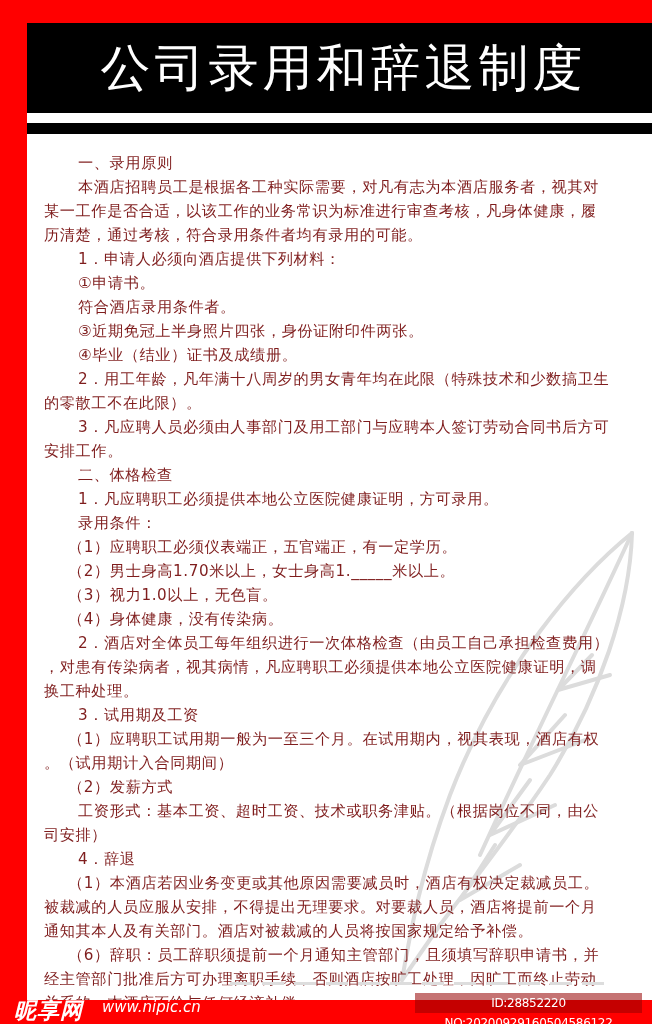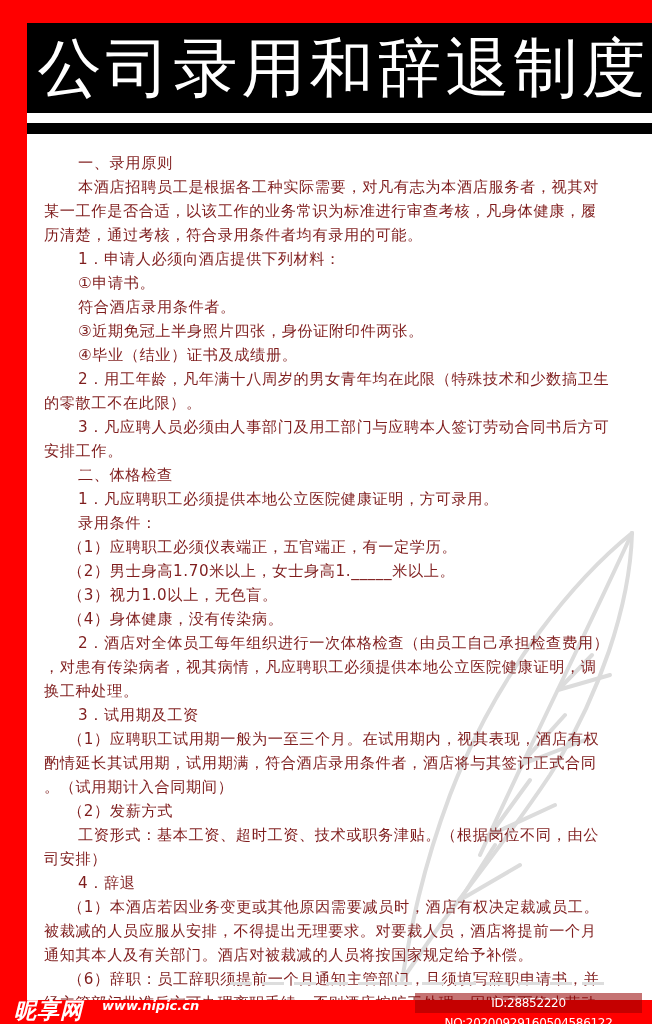"公司录用和辞退制度" .header-title { font-size: 64px -> 50px }
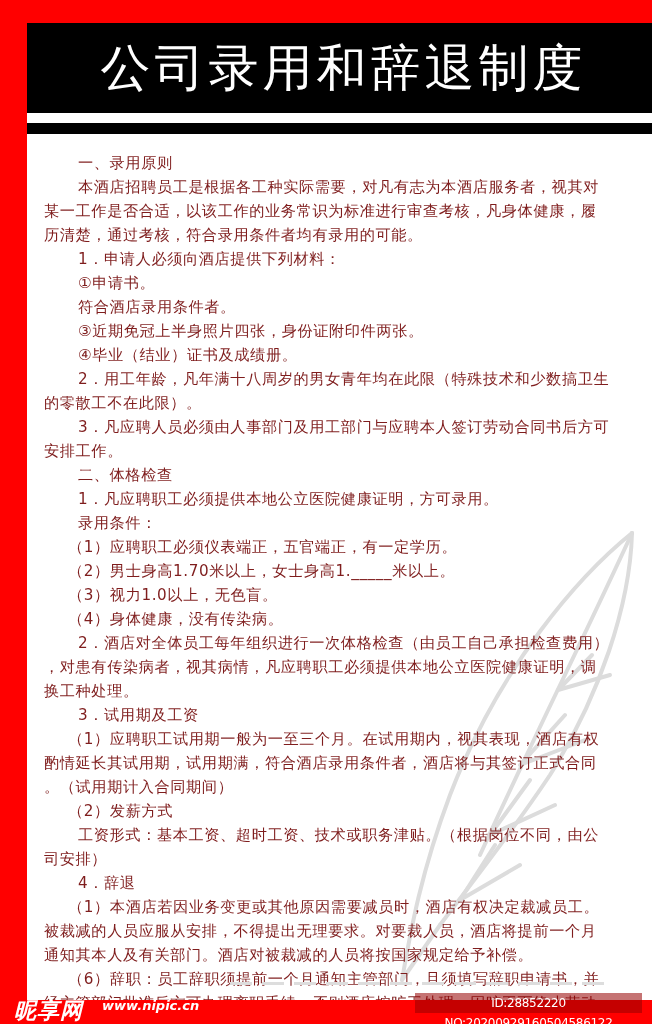"酌情延长其试用期，试用期满，符合酒店录用条件者，酒店将与其签订正式合同" div.line { html: <div>酌情延长其试用期，试用期满，符合酒店录用条件者，酒店将与其签订正式合同</div> -> none }
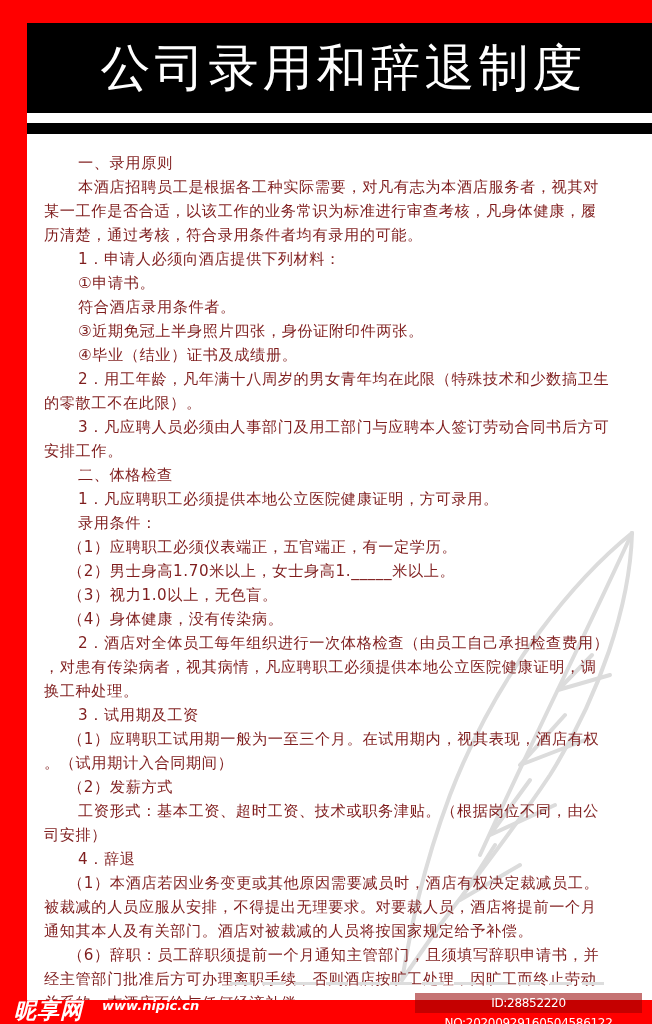"www.nipic.cn" .footer-url { font-size: 13px -> 15px; font-weight: bold -> normal }
